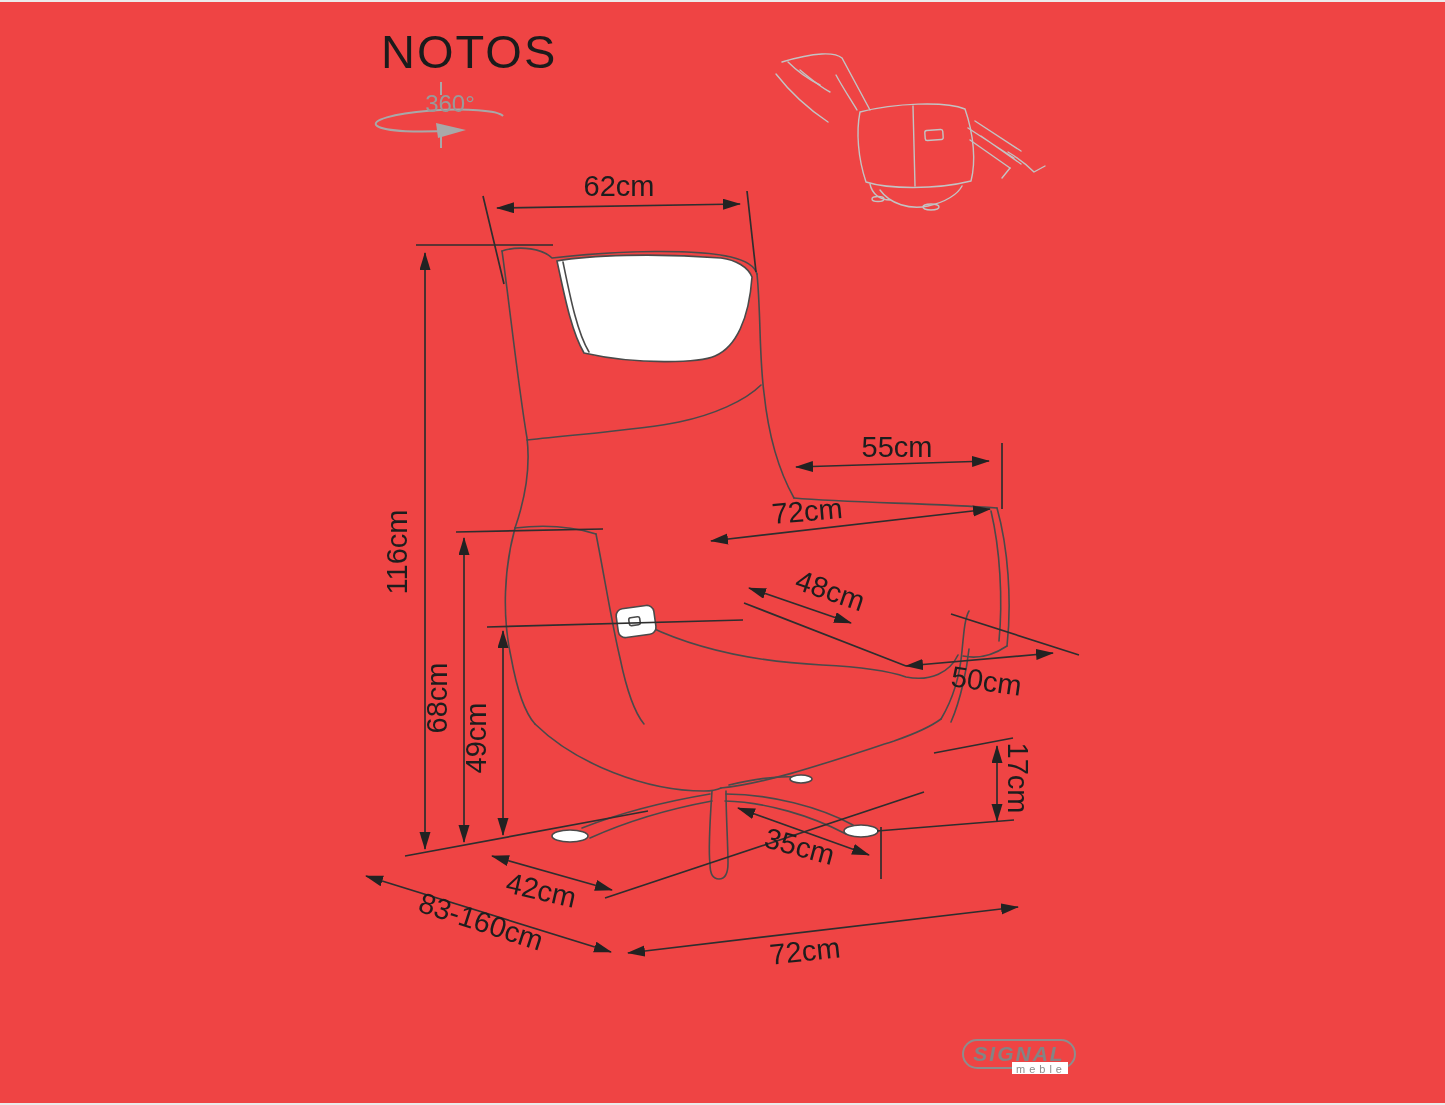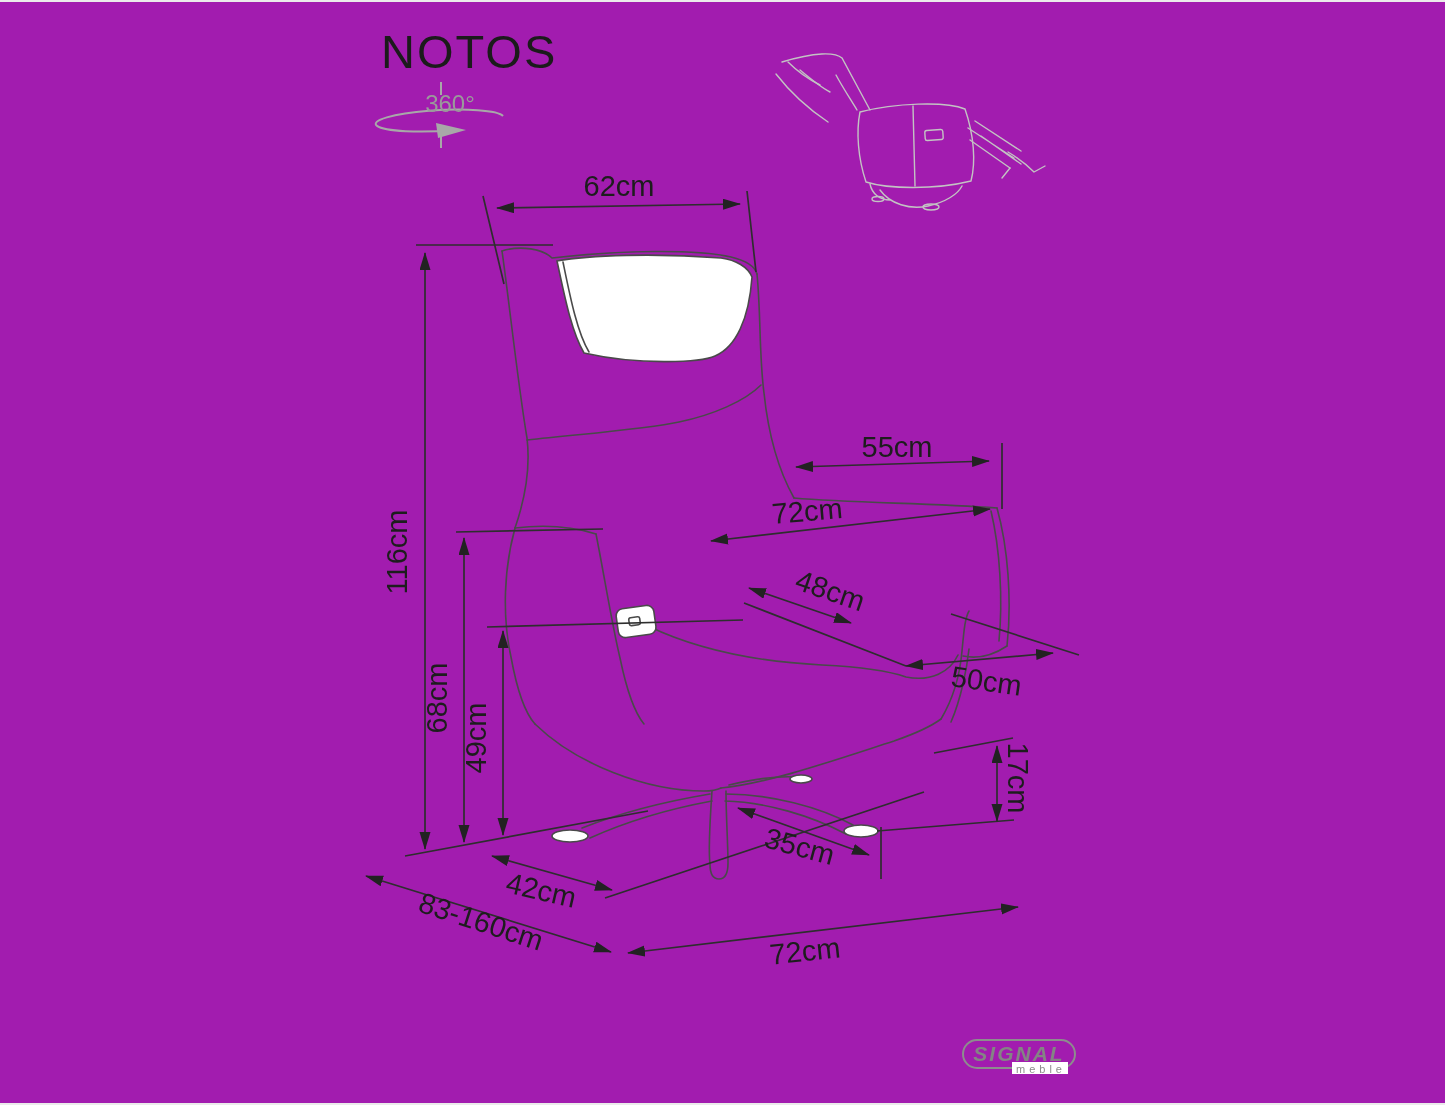"NOTOS" .canvas { background: #a21caf -> #ef4444 }
